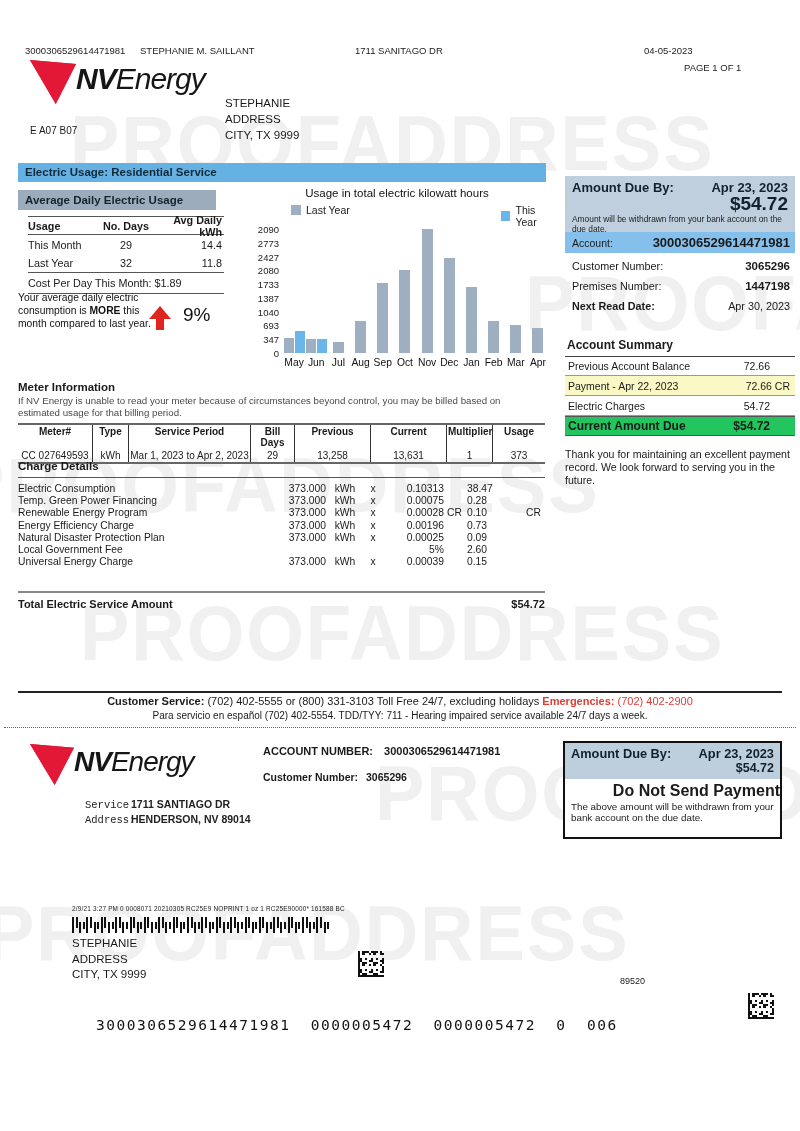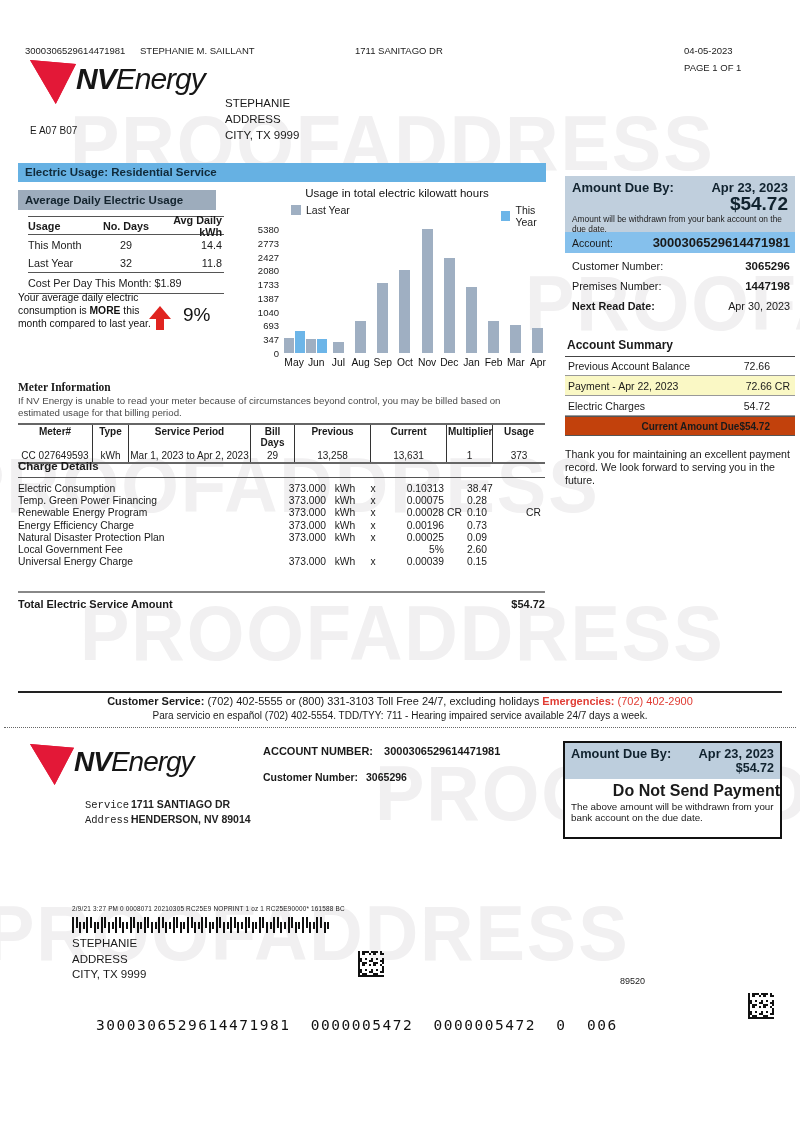"04-05-2023" span.abs { left: 684px -> 644px }
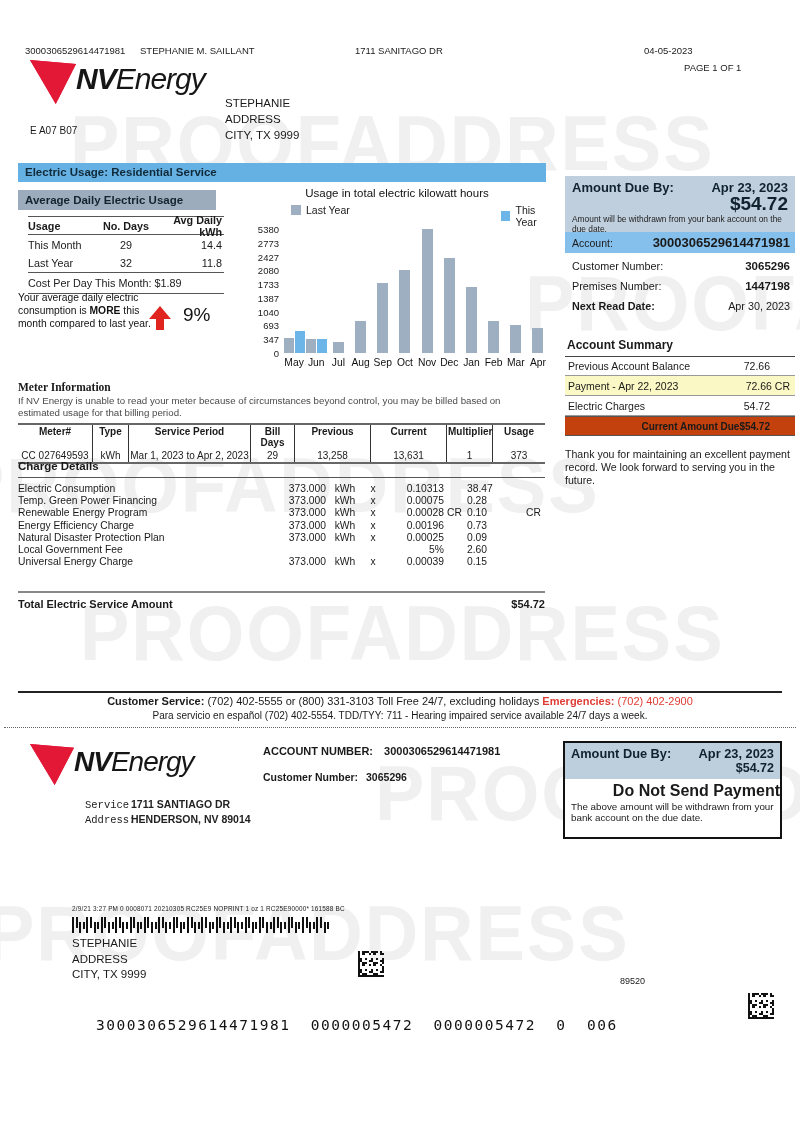"5380" div.ytick { text: 5380 -> 2090 }
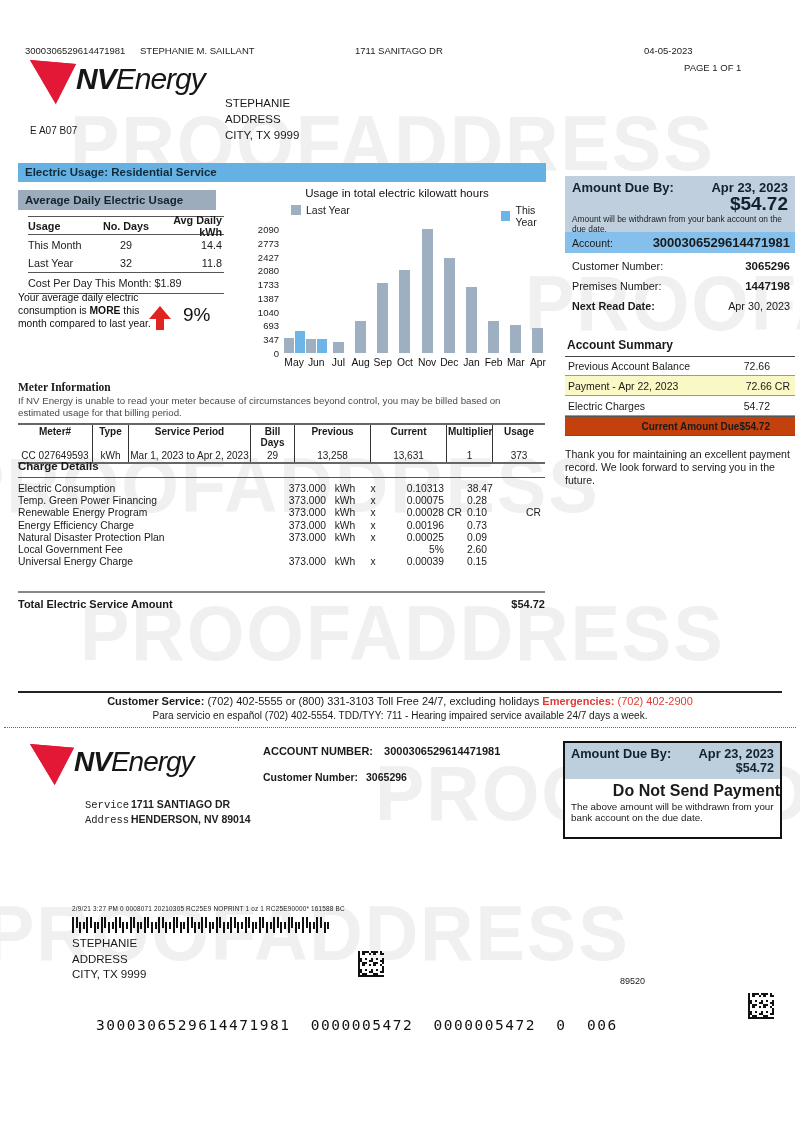"Meter Information" div.abs { font-family: Liberation Serif, serif -> none }
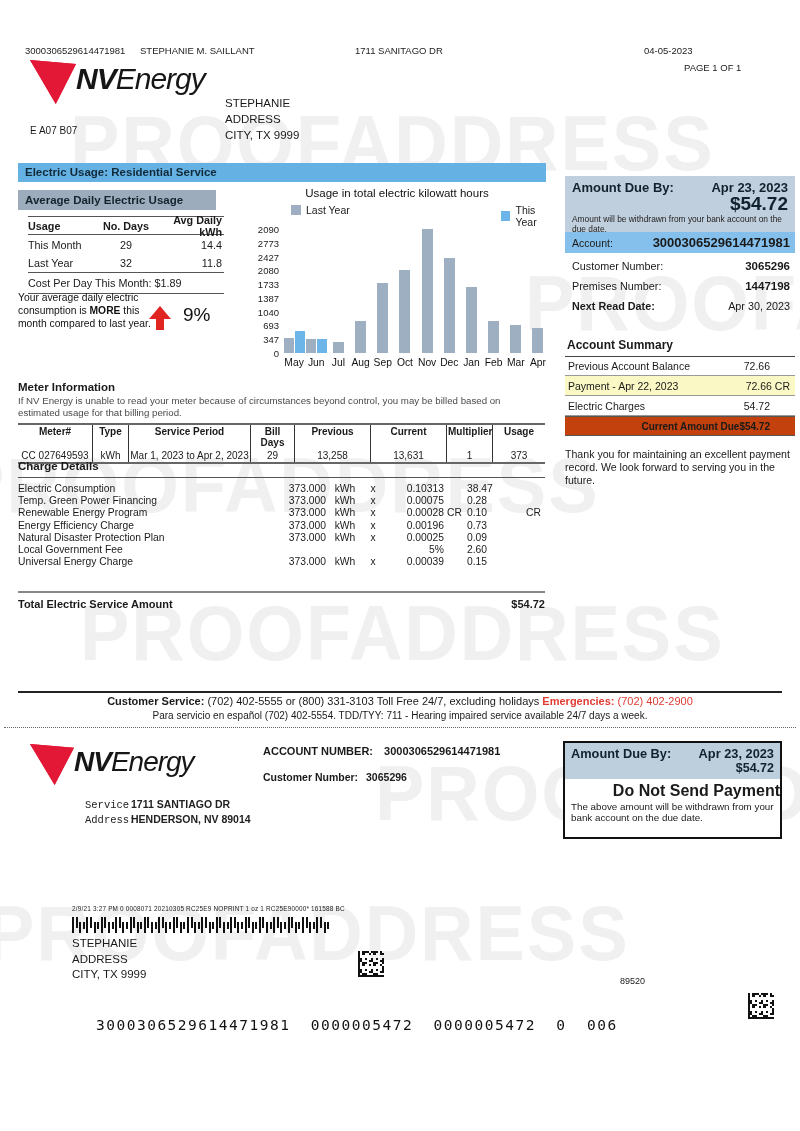"Current Amount Due" .srow.total { background: #c2410c -> #22c55e; font-size: 10px -> 12px; justify-content: flex-end -> none }
